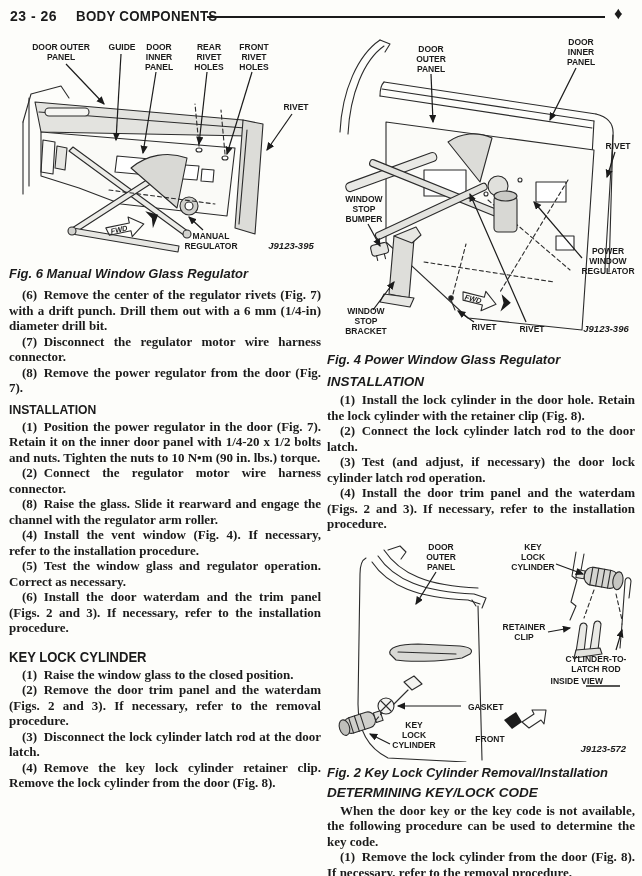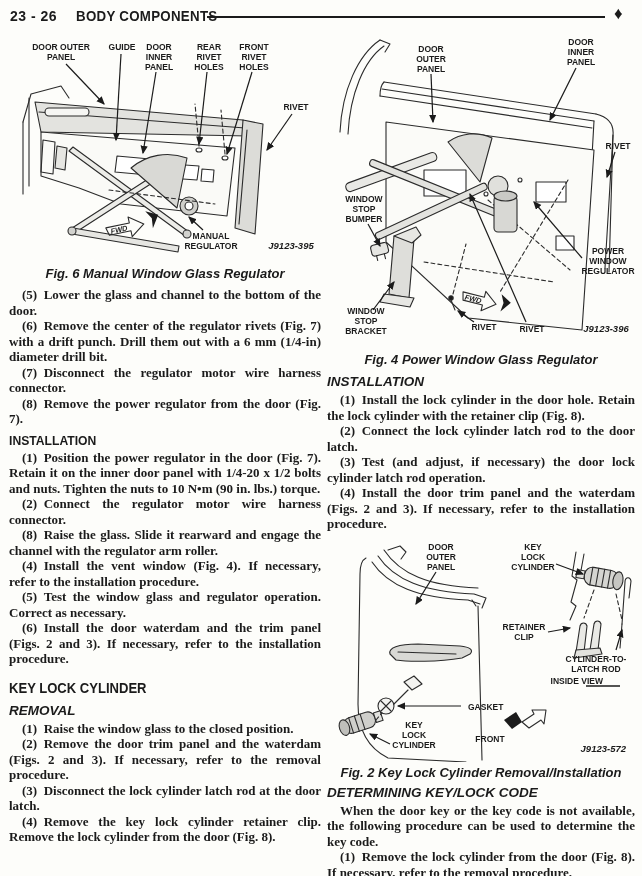"Fig. 6 Manual Window Glass" .caption { text-align: center -> left }
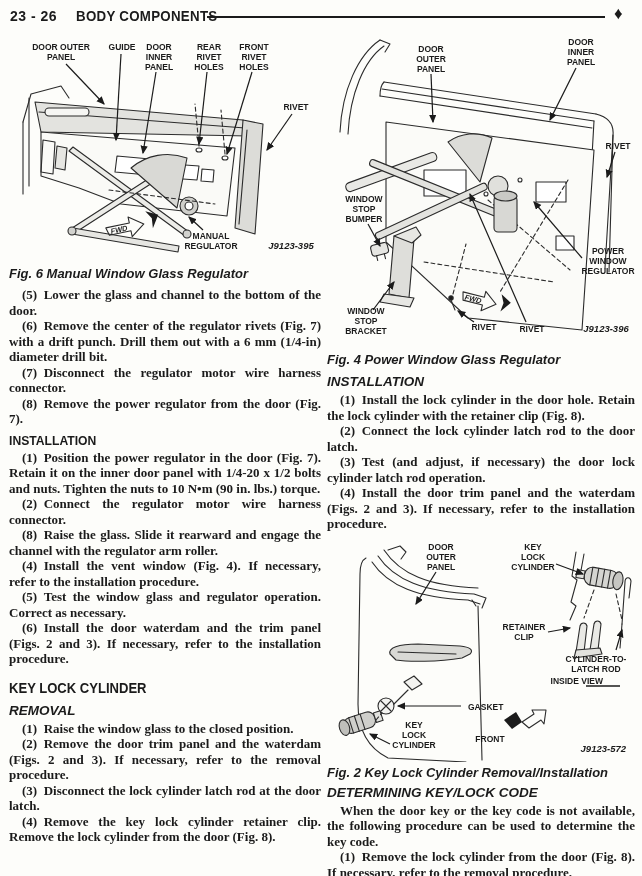"(5) Lower the glass and" p.step { html: <p>(5) Lower the glass and channel to the bottom of the door.</p> -> none }
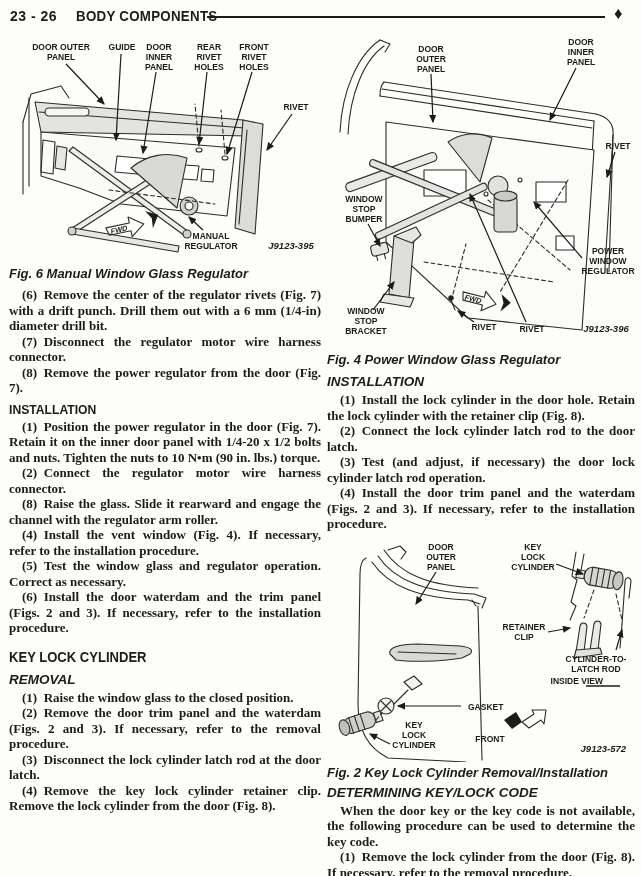"REMOVAL" div.h-ital { html: <div>REMOVAL</div> -> none }
